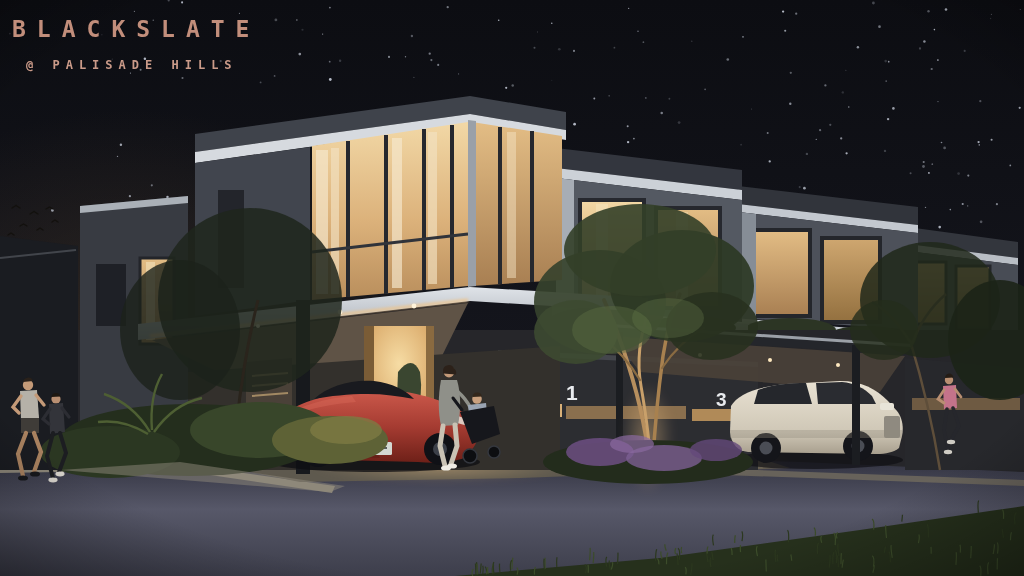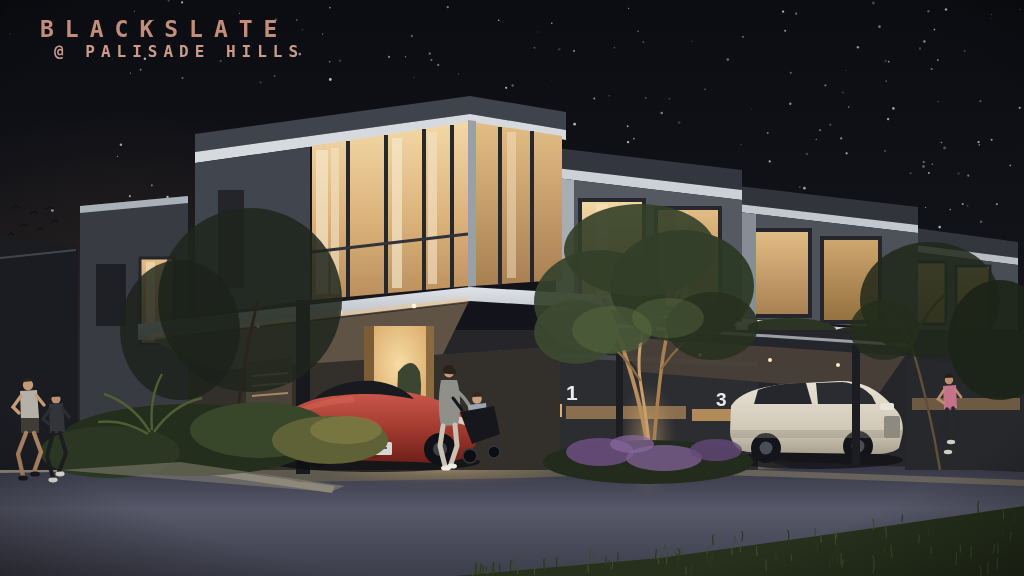"BLACKSLATE" .logo { left: 40px -> 12px }
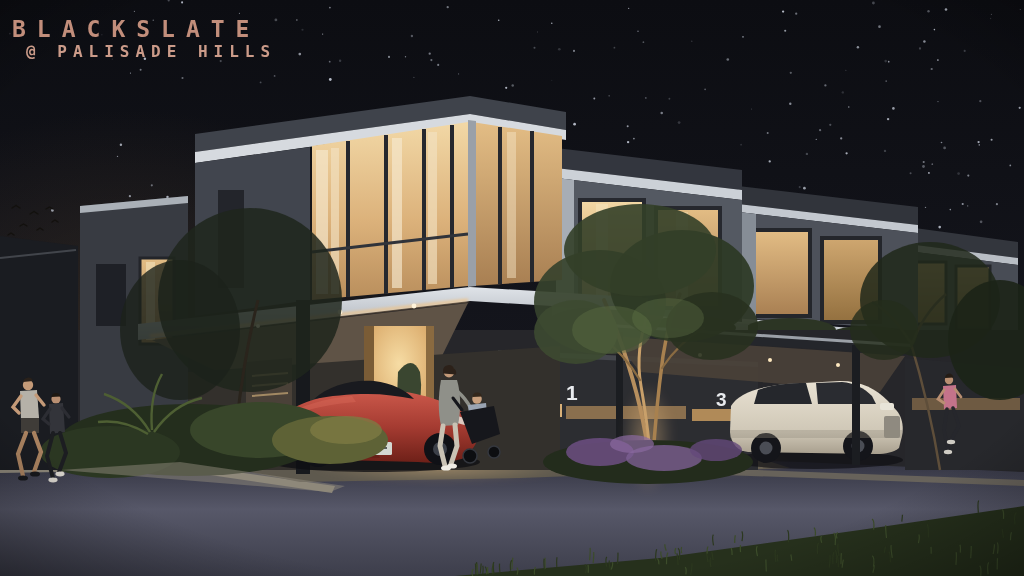"@ PALISADE HILLS" .logo-loc { font-size: 16px -> 12px; margin-top: 0 -> 16px }
